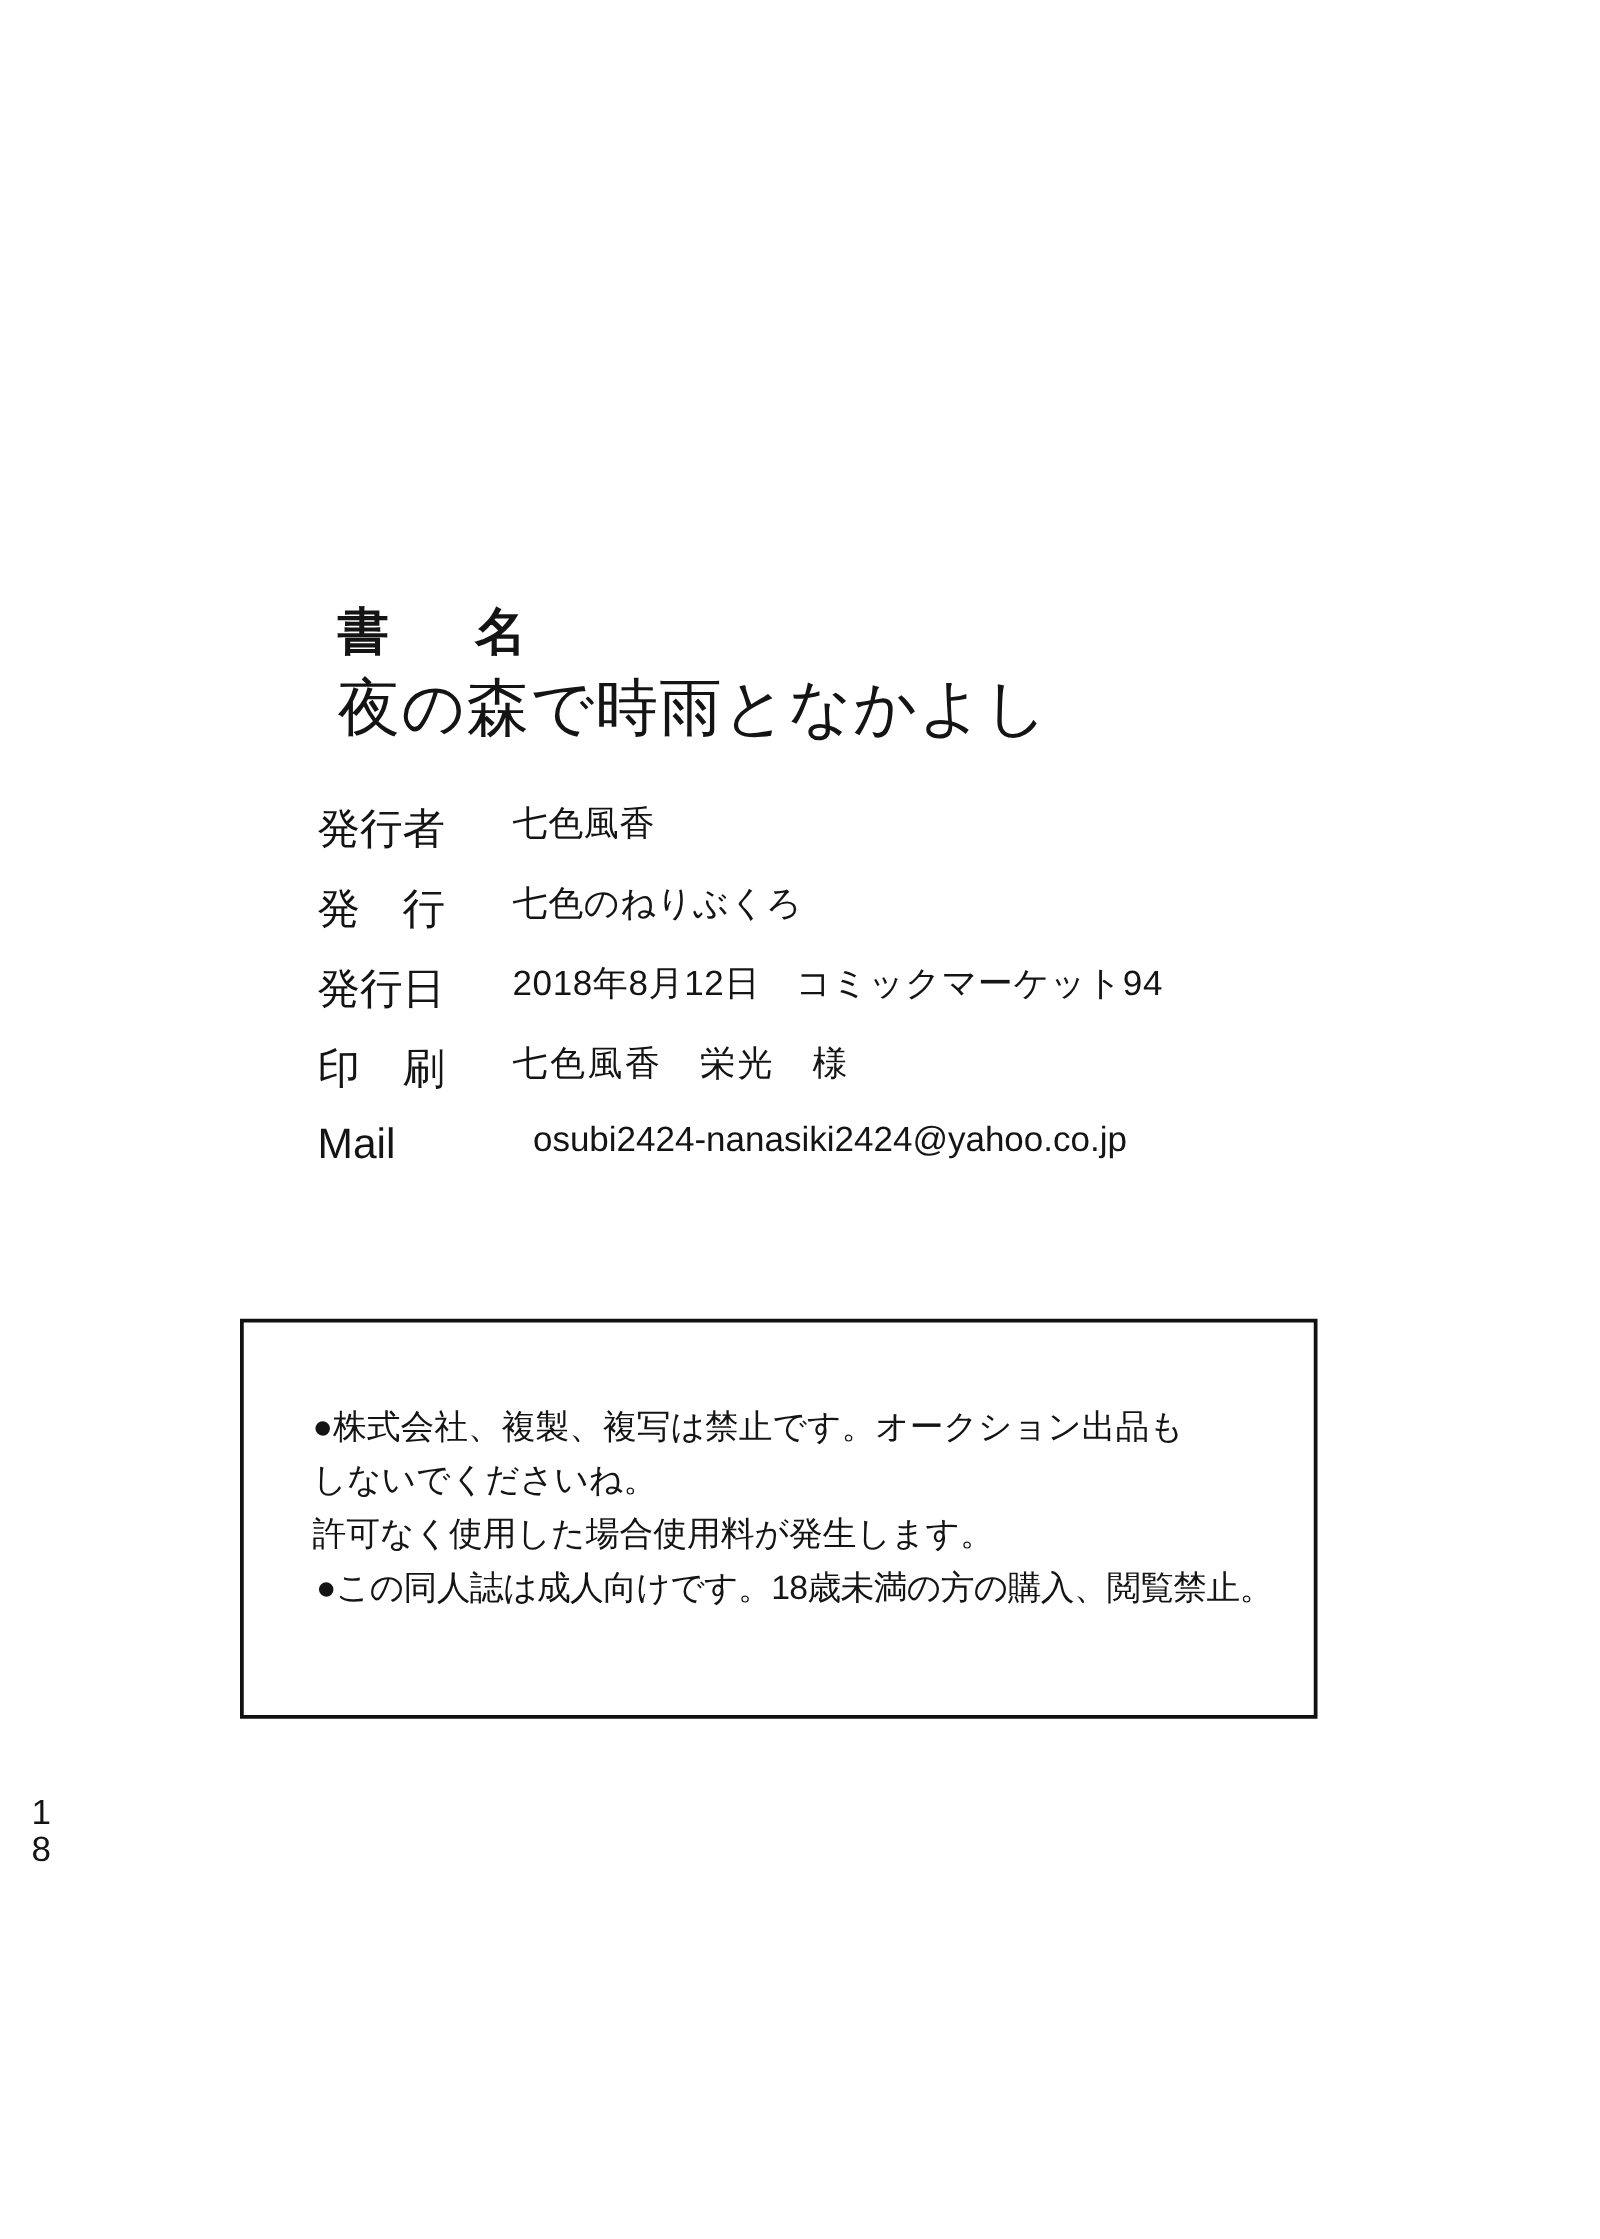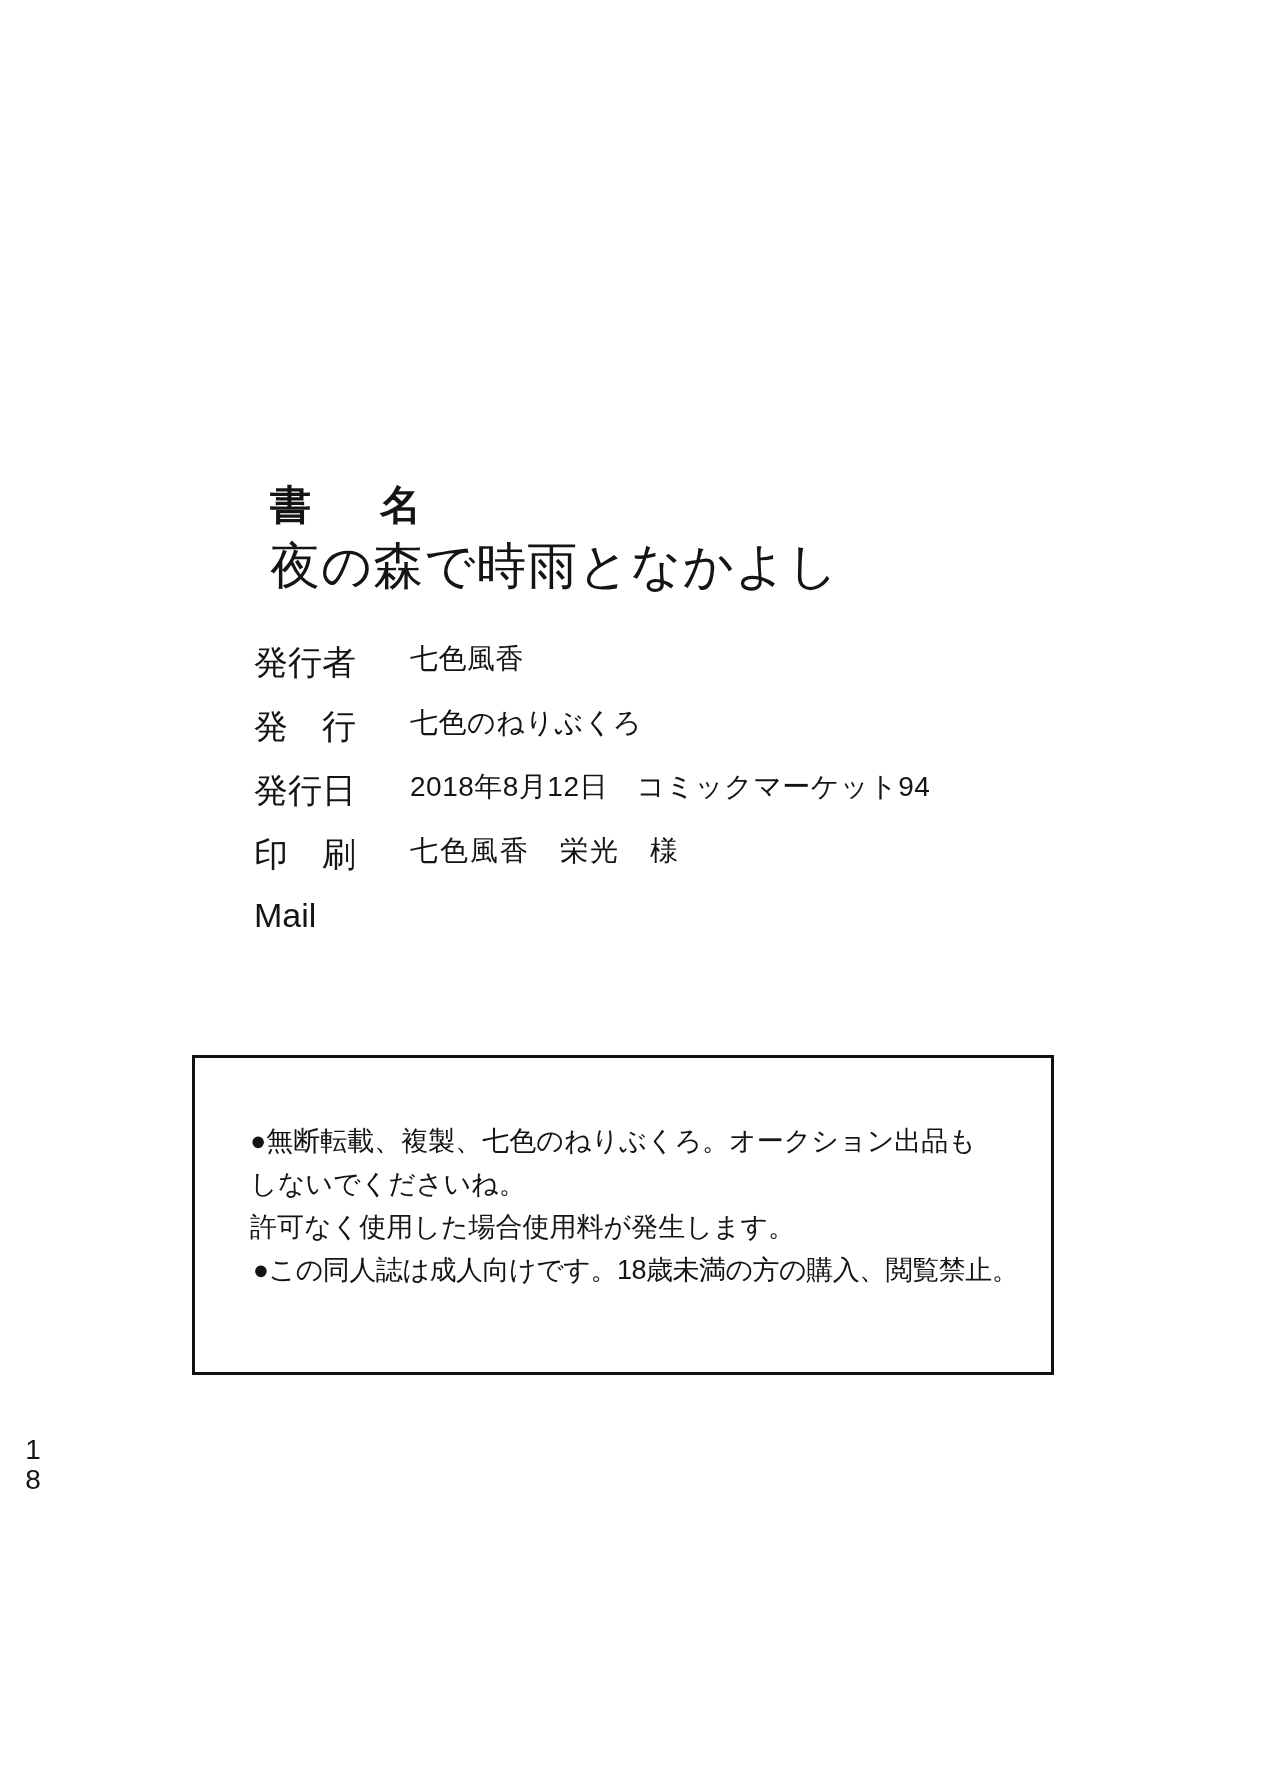"osubi2424-nanasiki2424@yahoo.co.jp" span.c-value { html: none -> <span>osubi2424-nanasiki2424@yahoo.co.jp</span> }
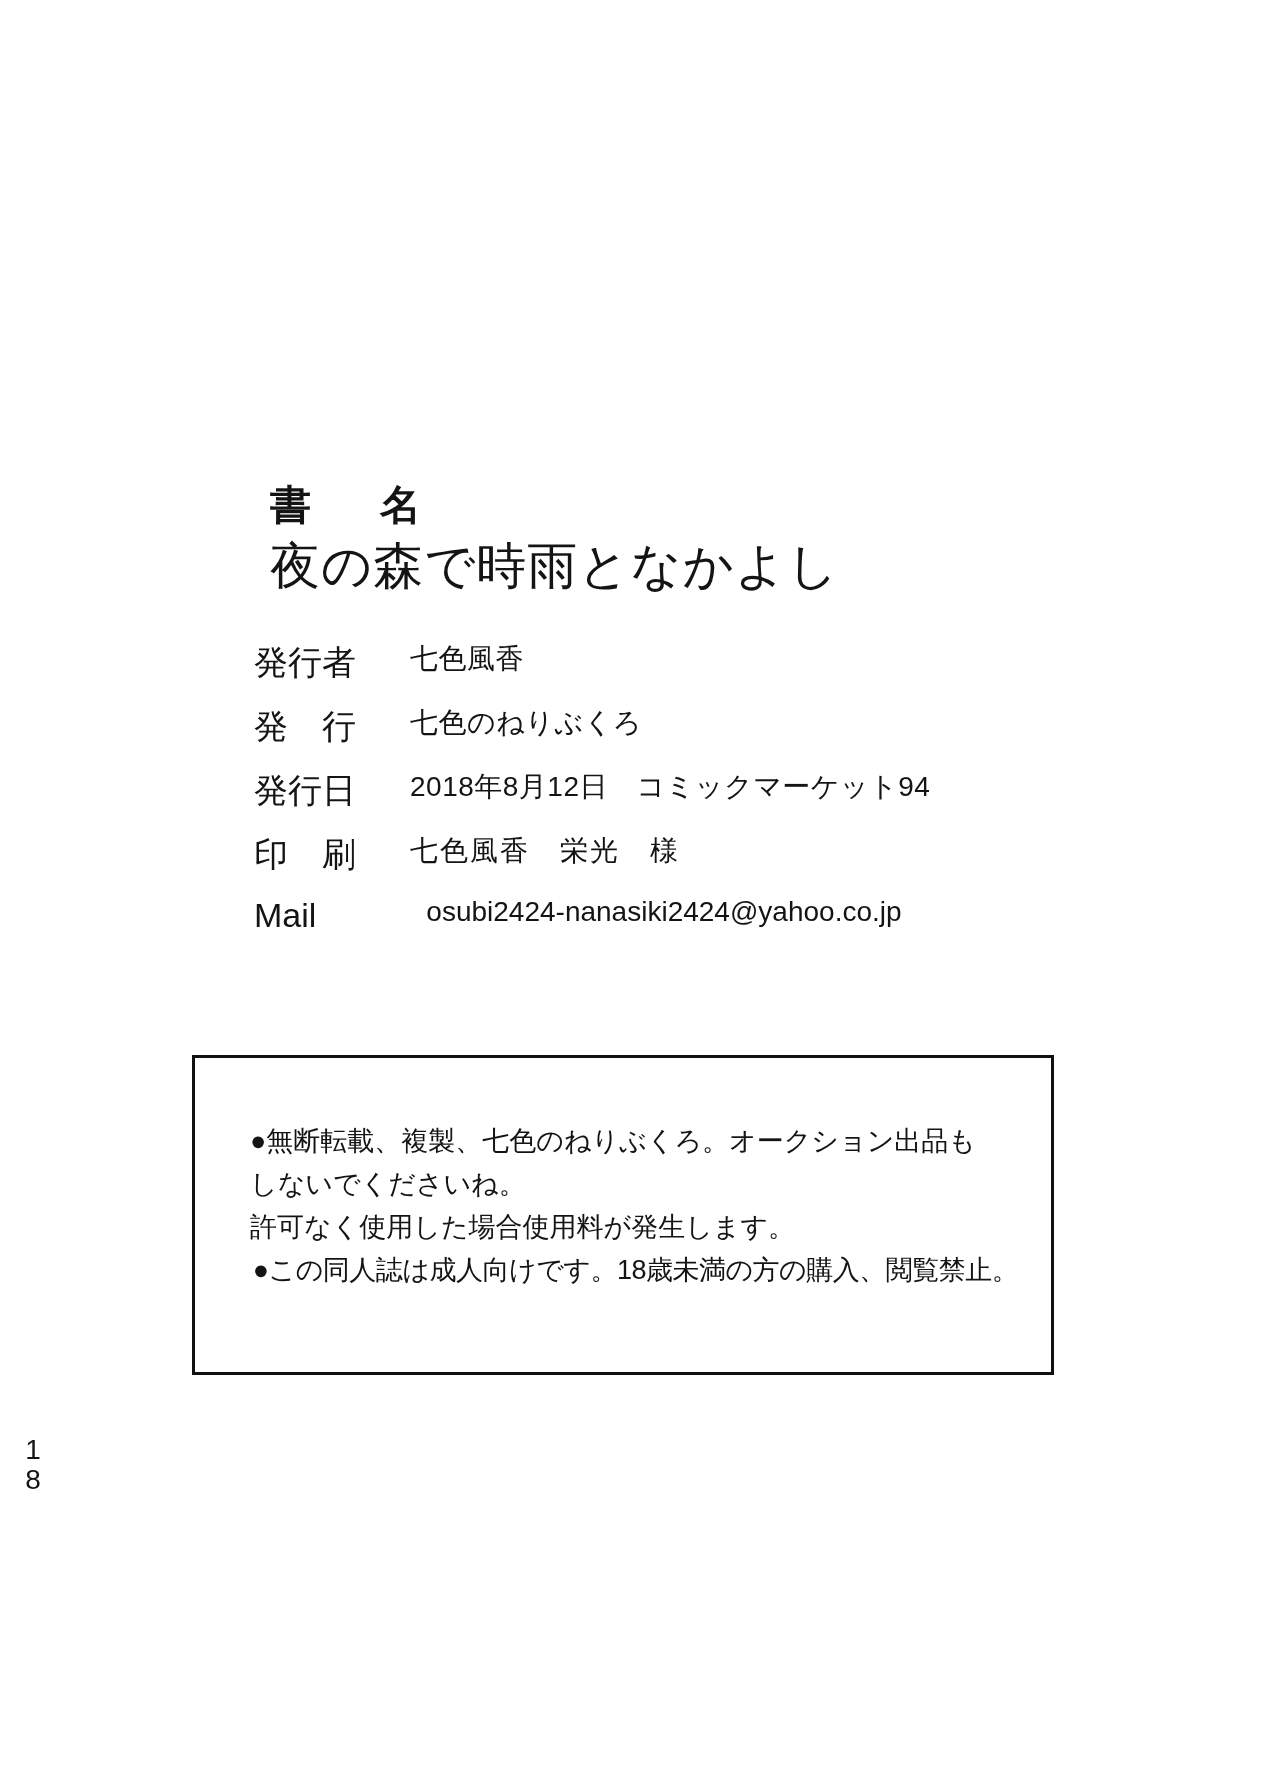"●無断転載、複製、七色のねりぶくろ。オークション出品も" div.notice-line { text: 無断転載、複製、七色のねりぶくろ -> 株式会社、複製、複写は禁止です }
